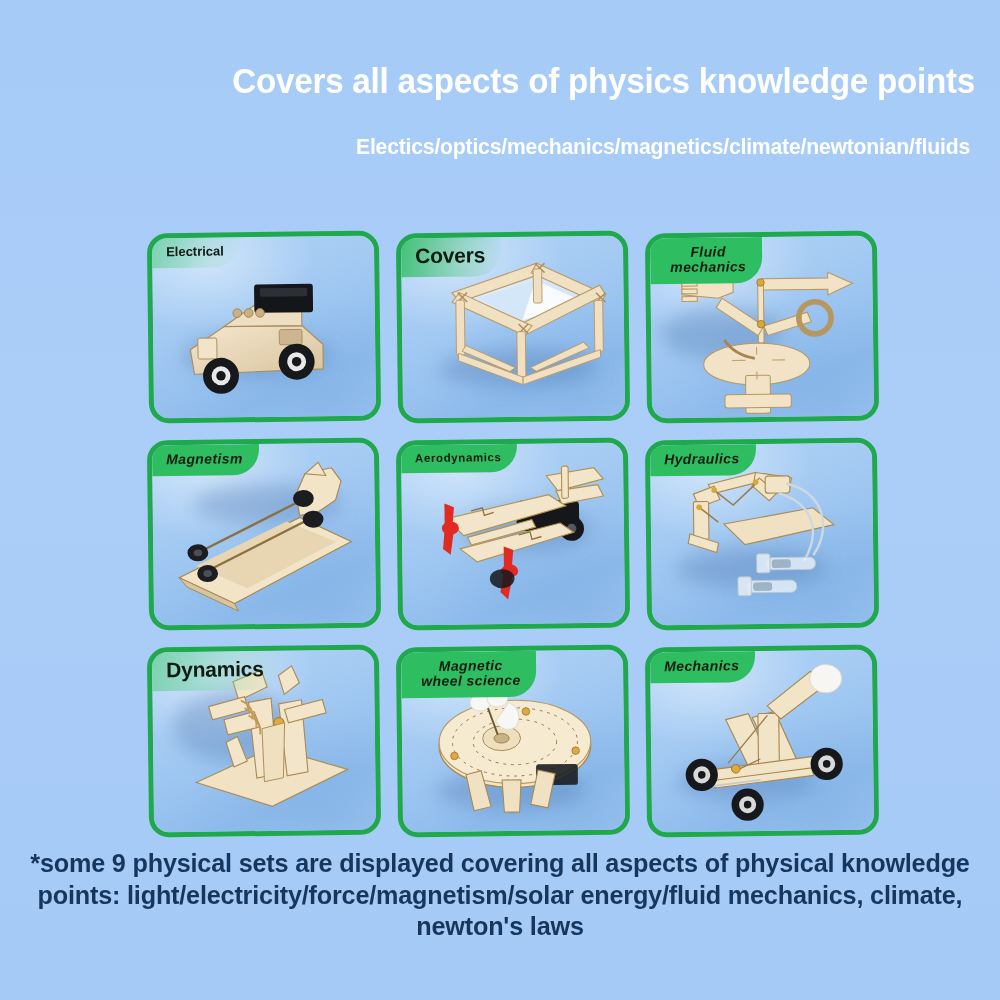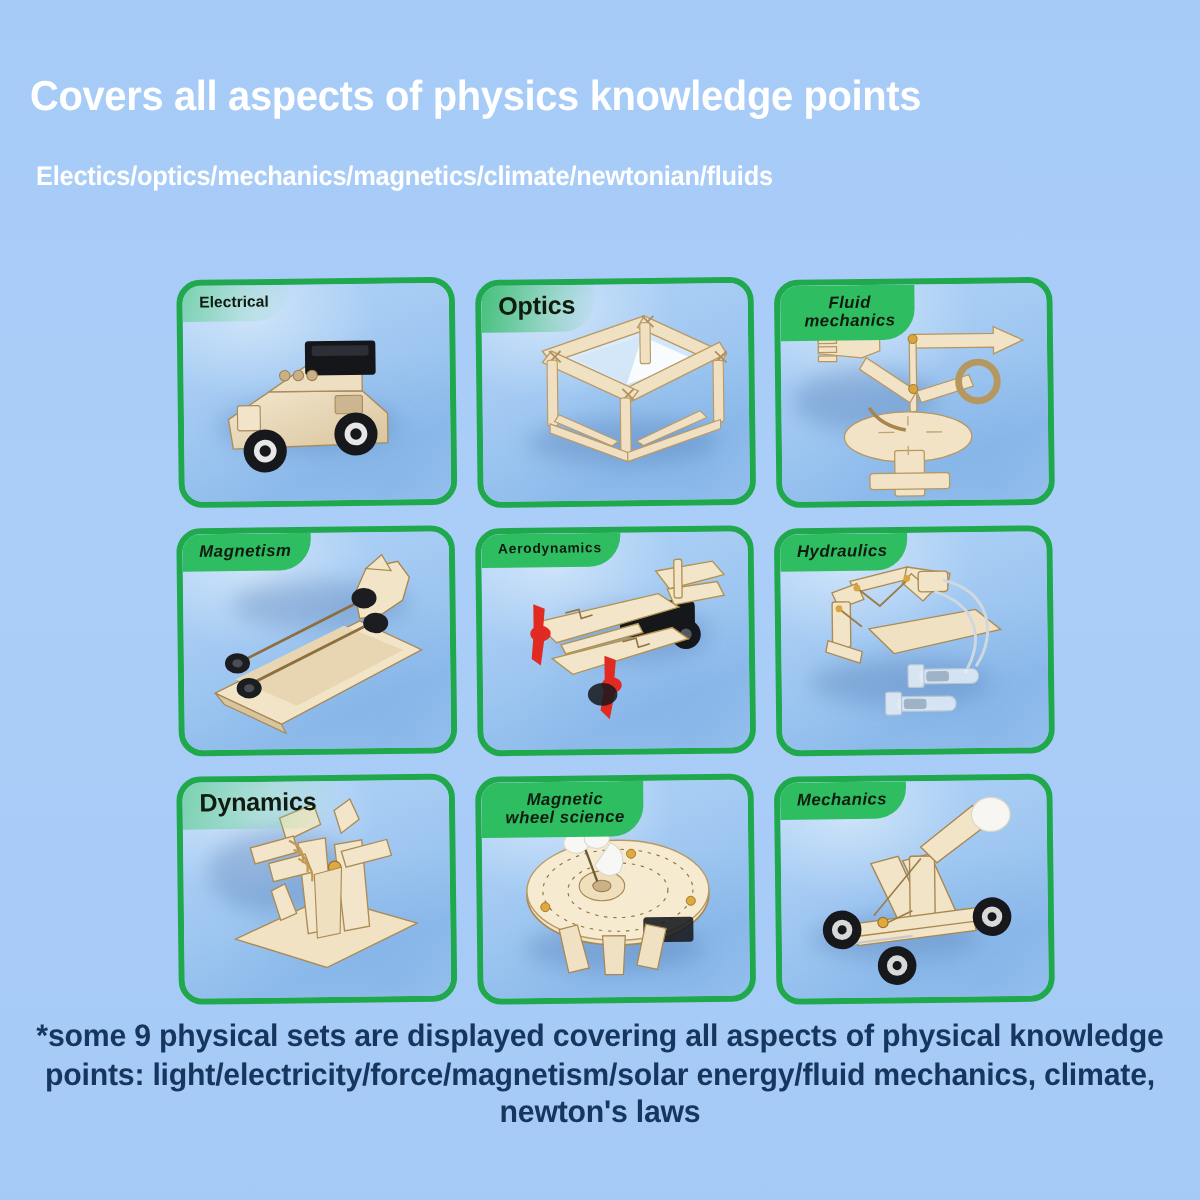"Covers all aspects of physics" .headline-block { text-align: left -> right }
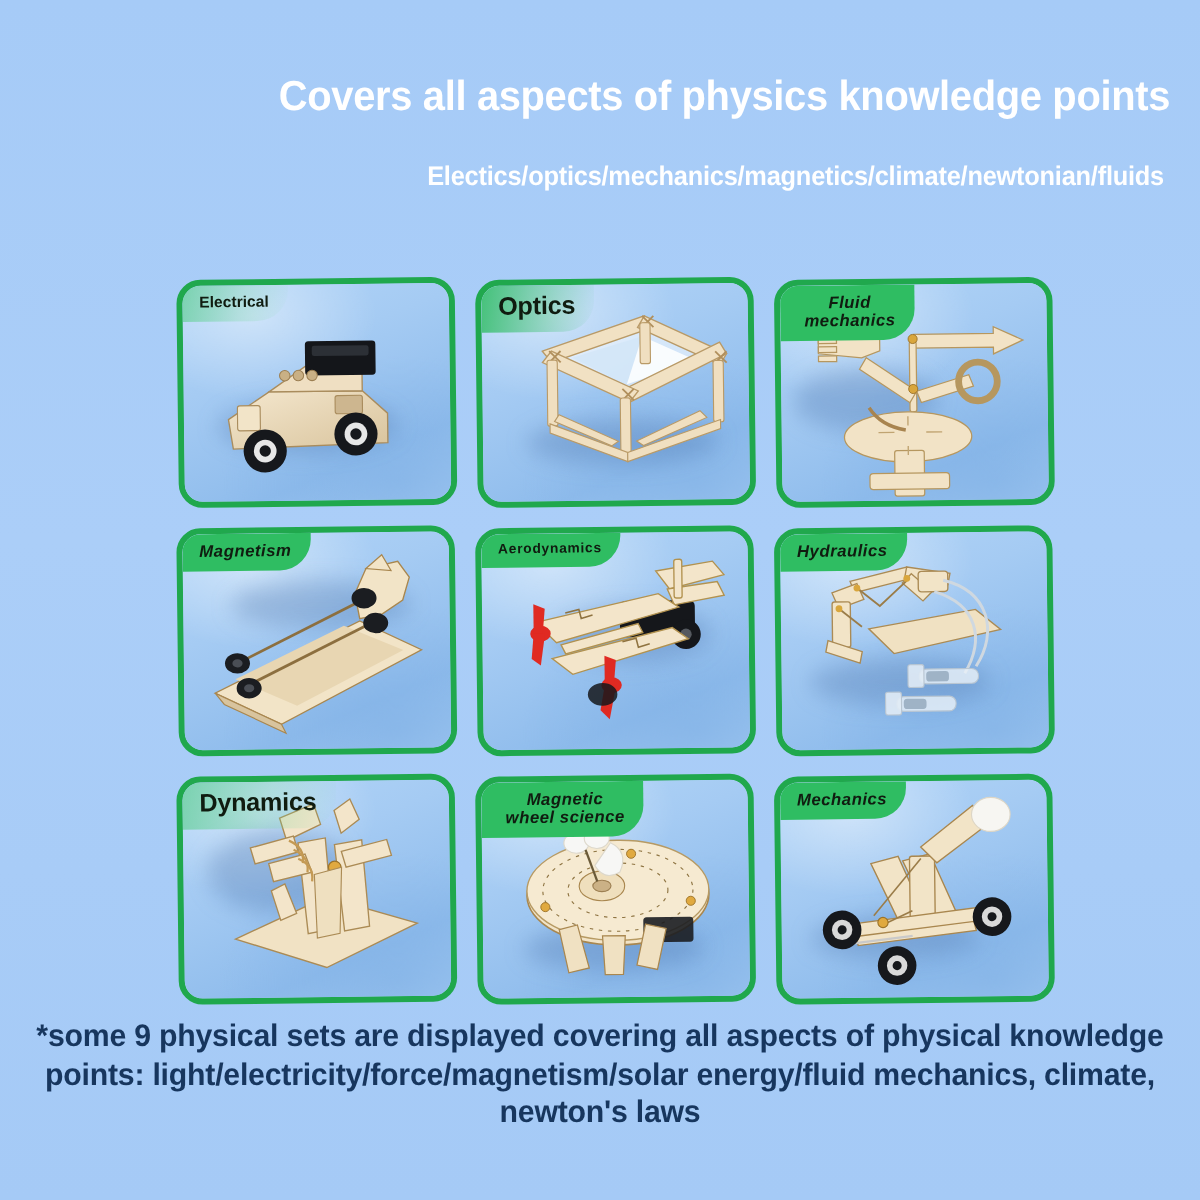"Optics" div.badge { text: Optics -> Covers }
